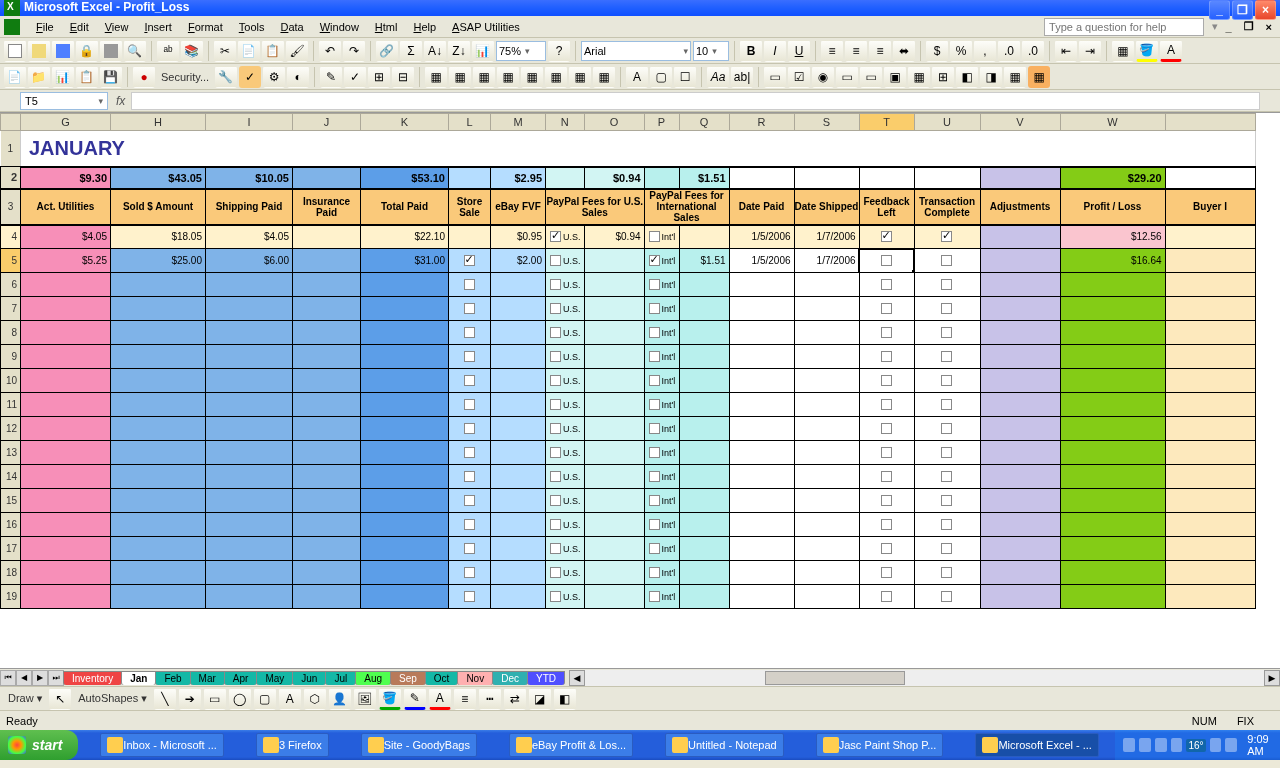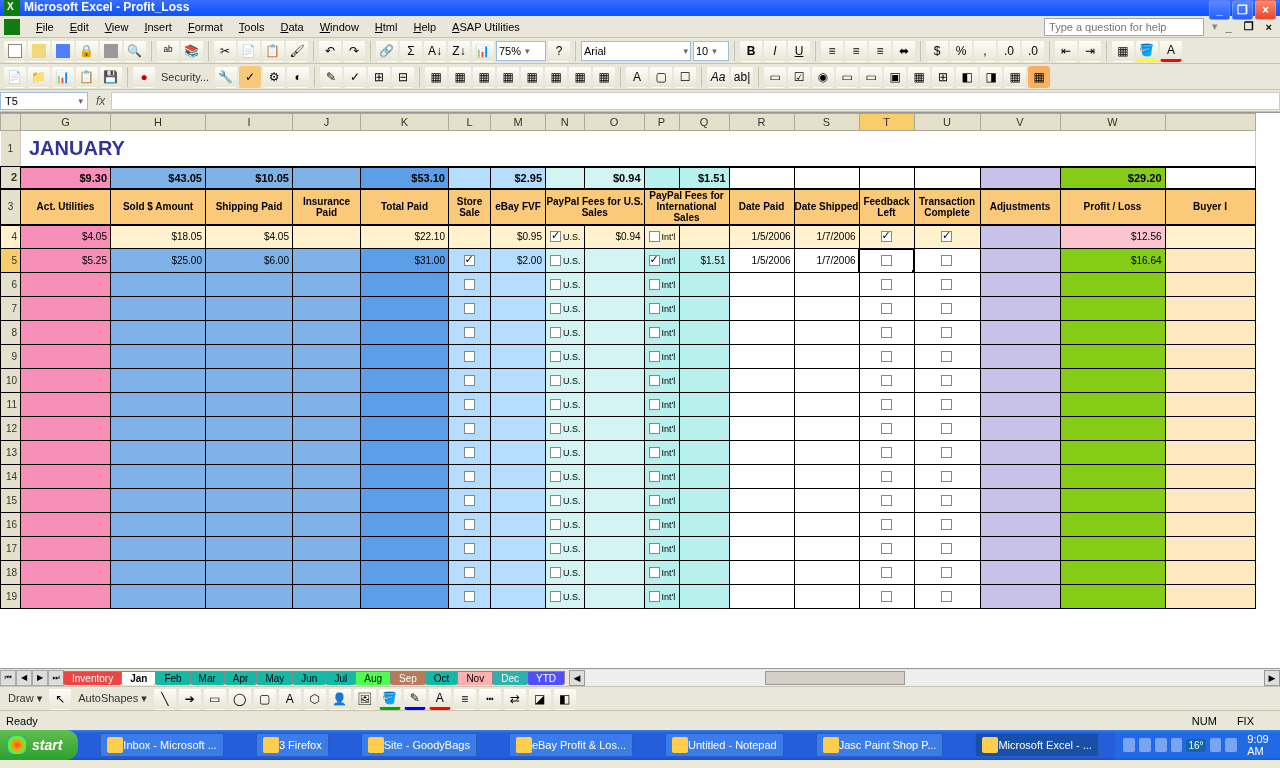"T5" .namebox-row { padding: 2px 0 -> 2px 20px }
